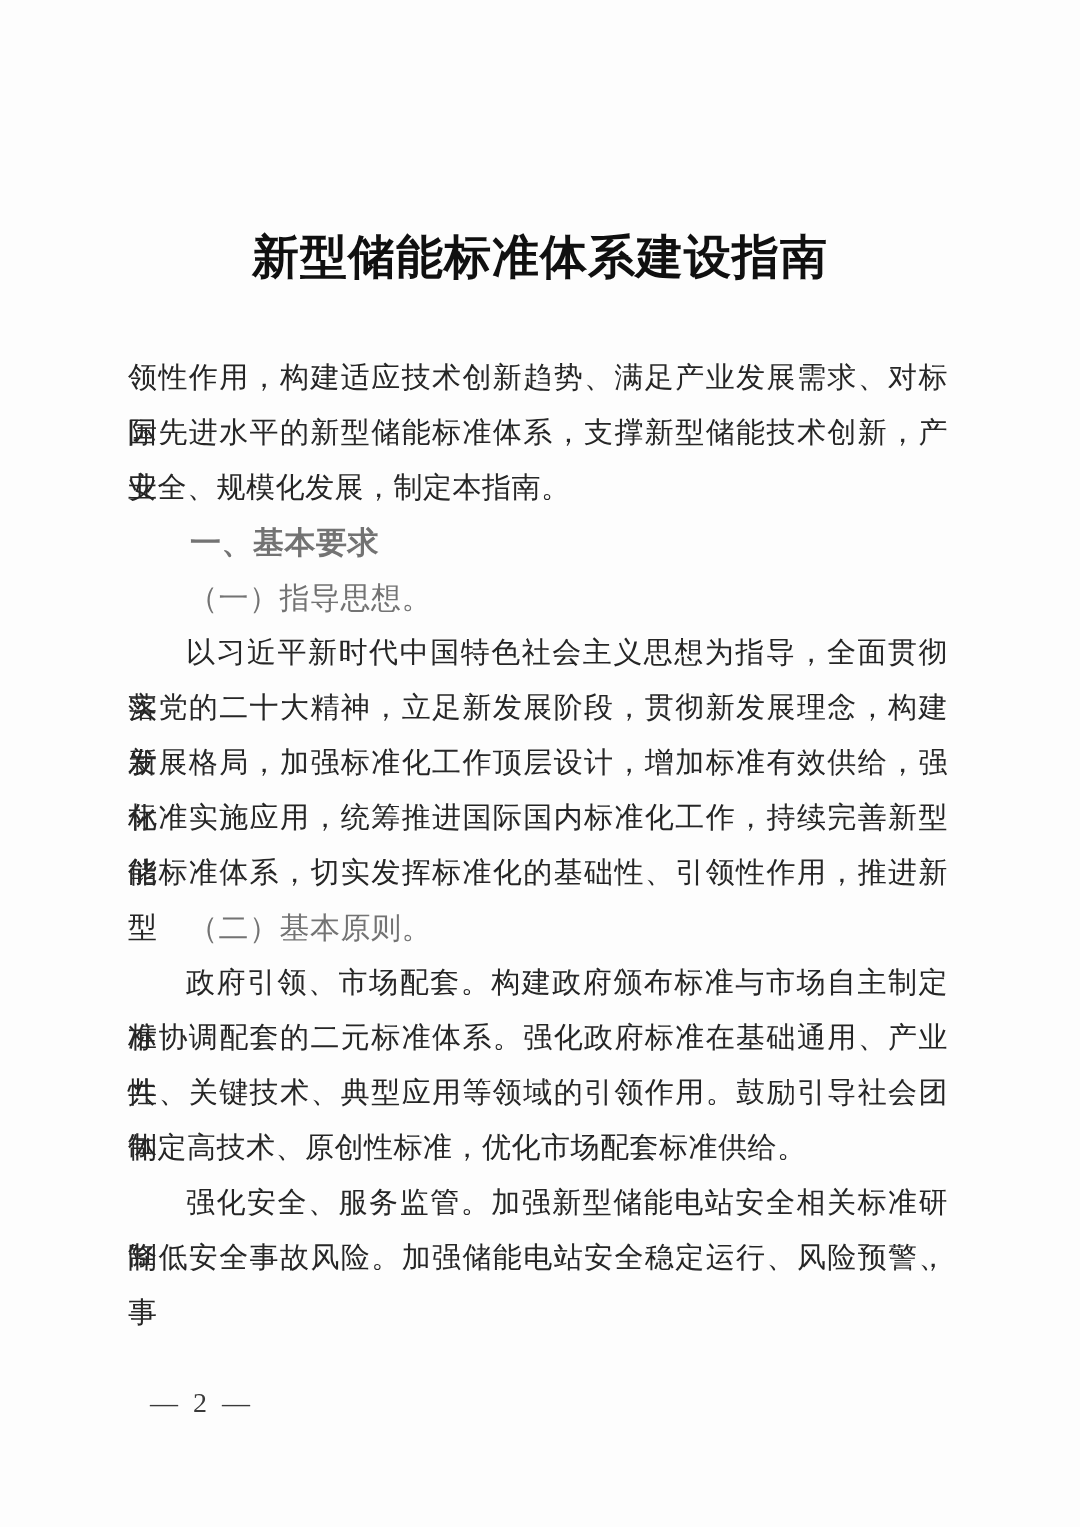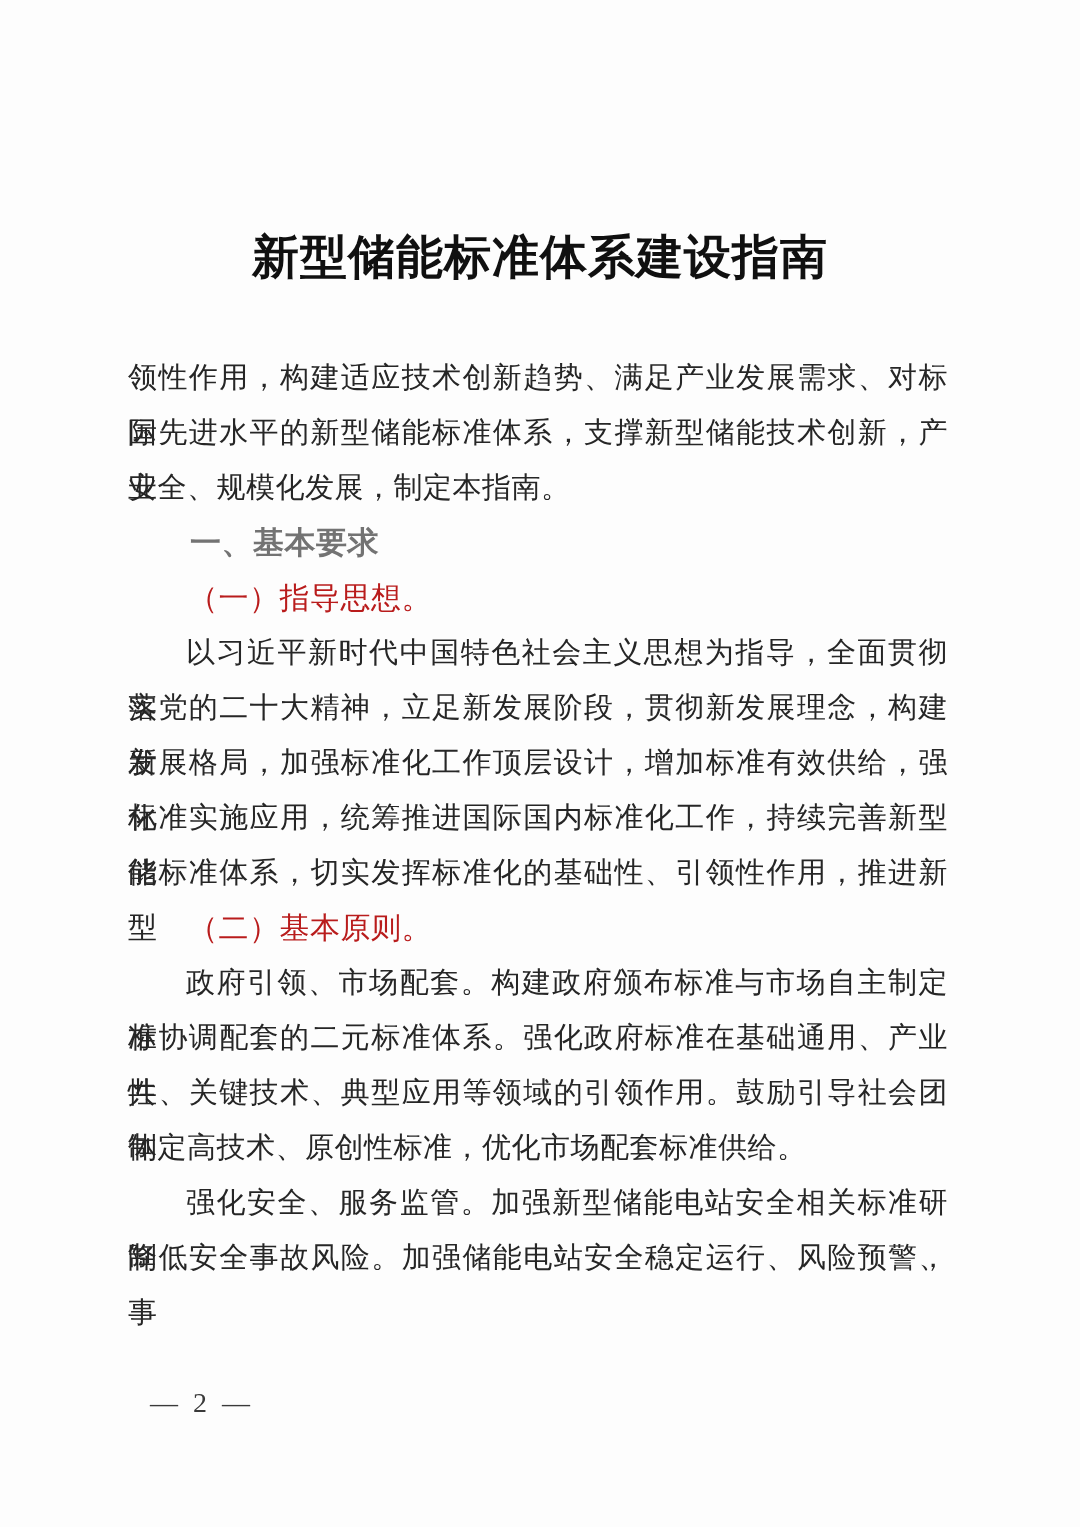"（一）指导思想。" .ln.h2cn { color: #b91c1c -> #737373 }
